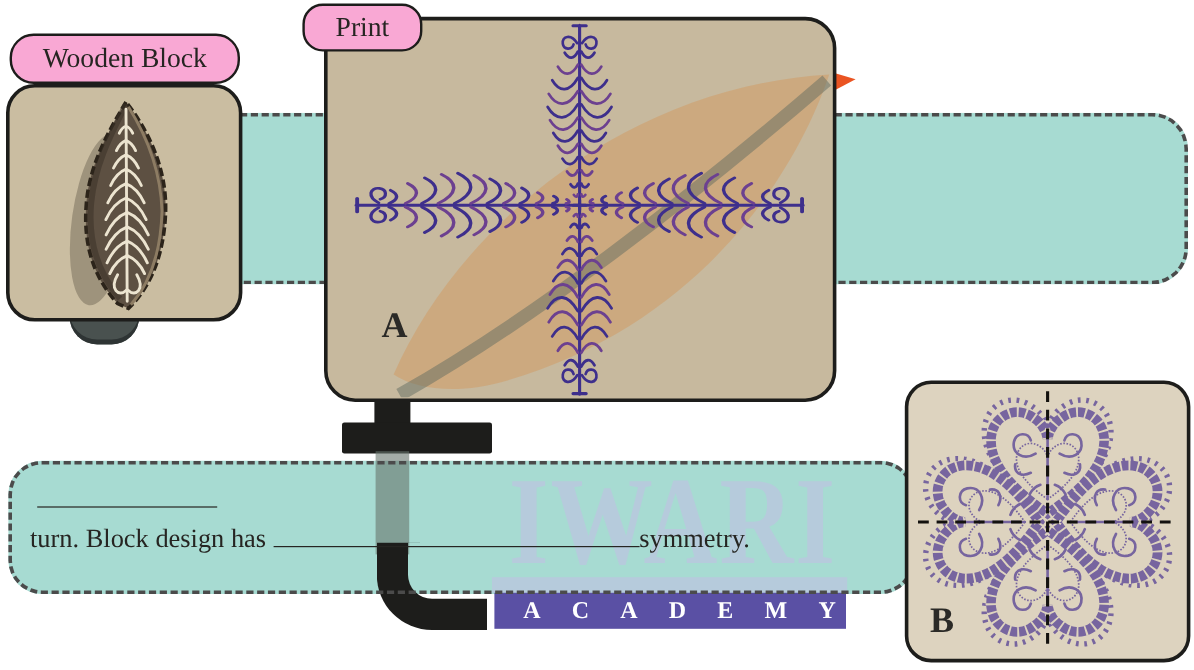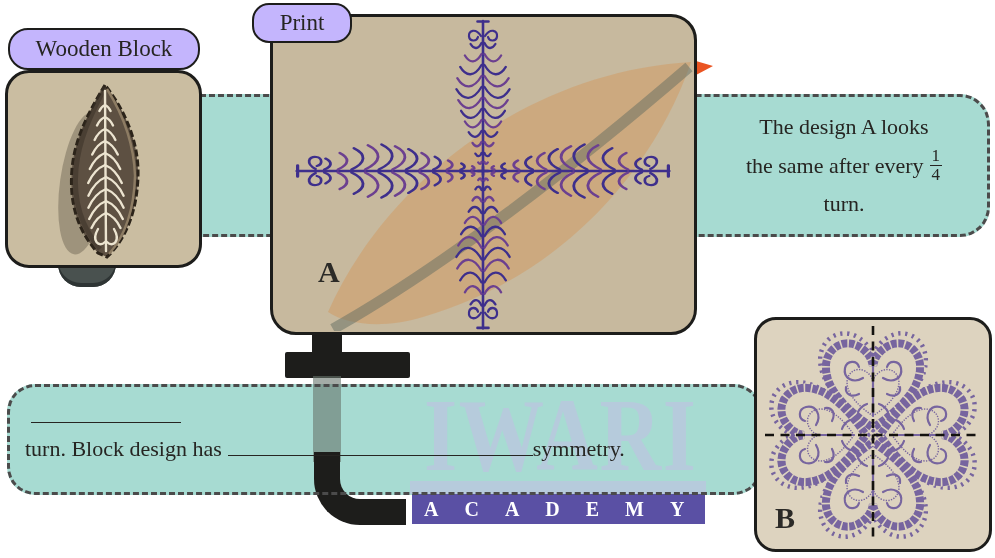"Print" .pill { background: #c4b5fd -> #f9a8d4 }
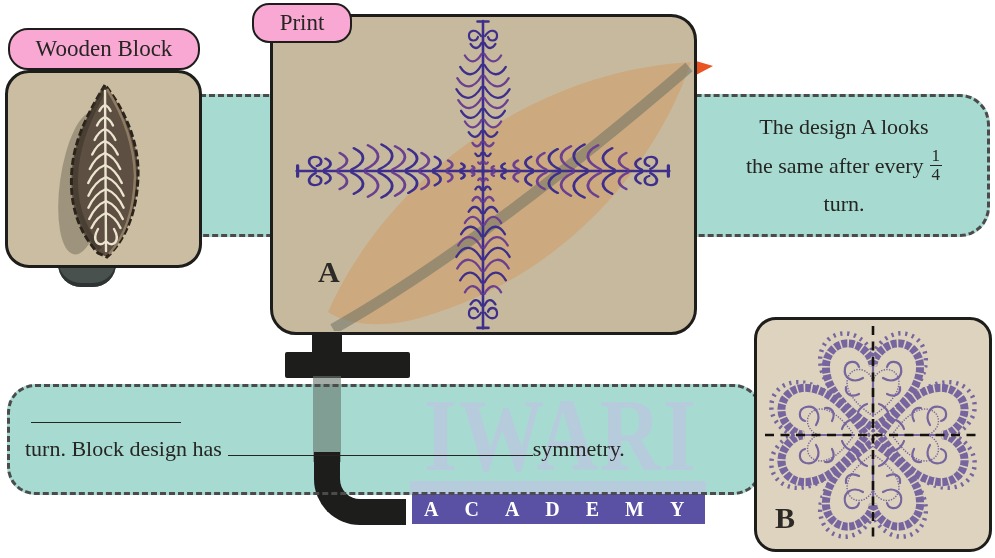"The design A looks" div.callout-a { html: <div> <div>The design A looks</div> <div> <span>the same after every</span> <span> <span>1</span> <span>4</span> </span> </div> <div>turn.</div> </div> -> none }
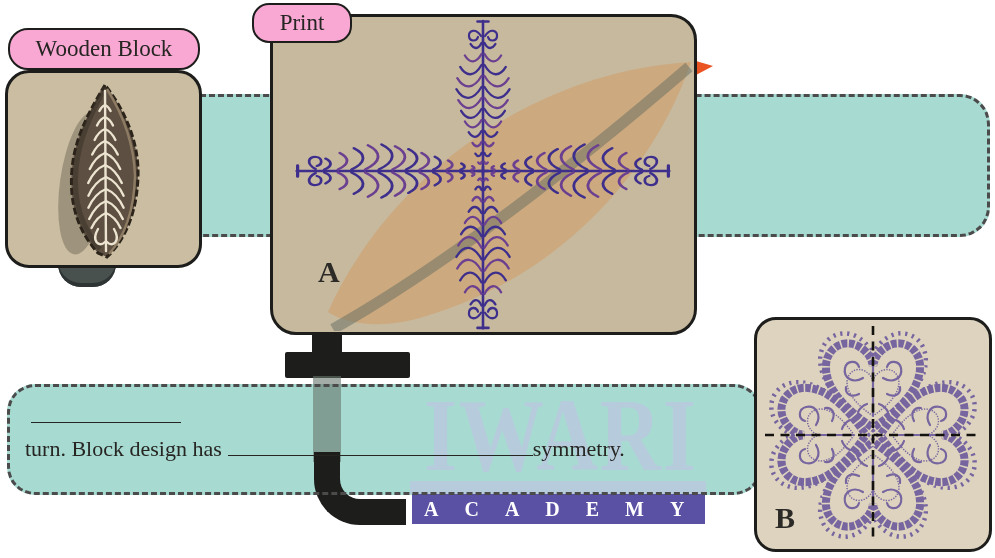"ACADEMY" .wm-academy { padding-left: 12px -> 24px }
